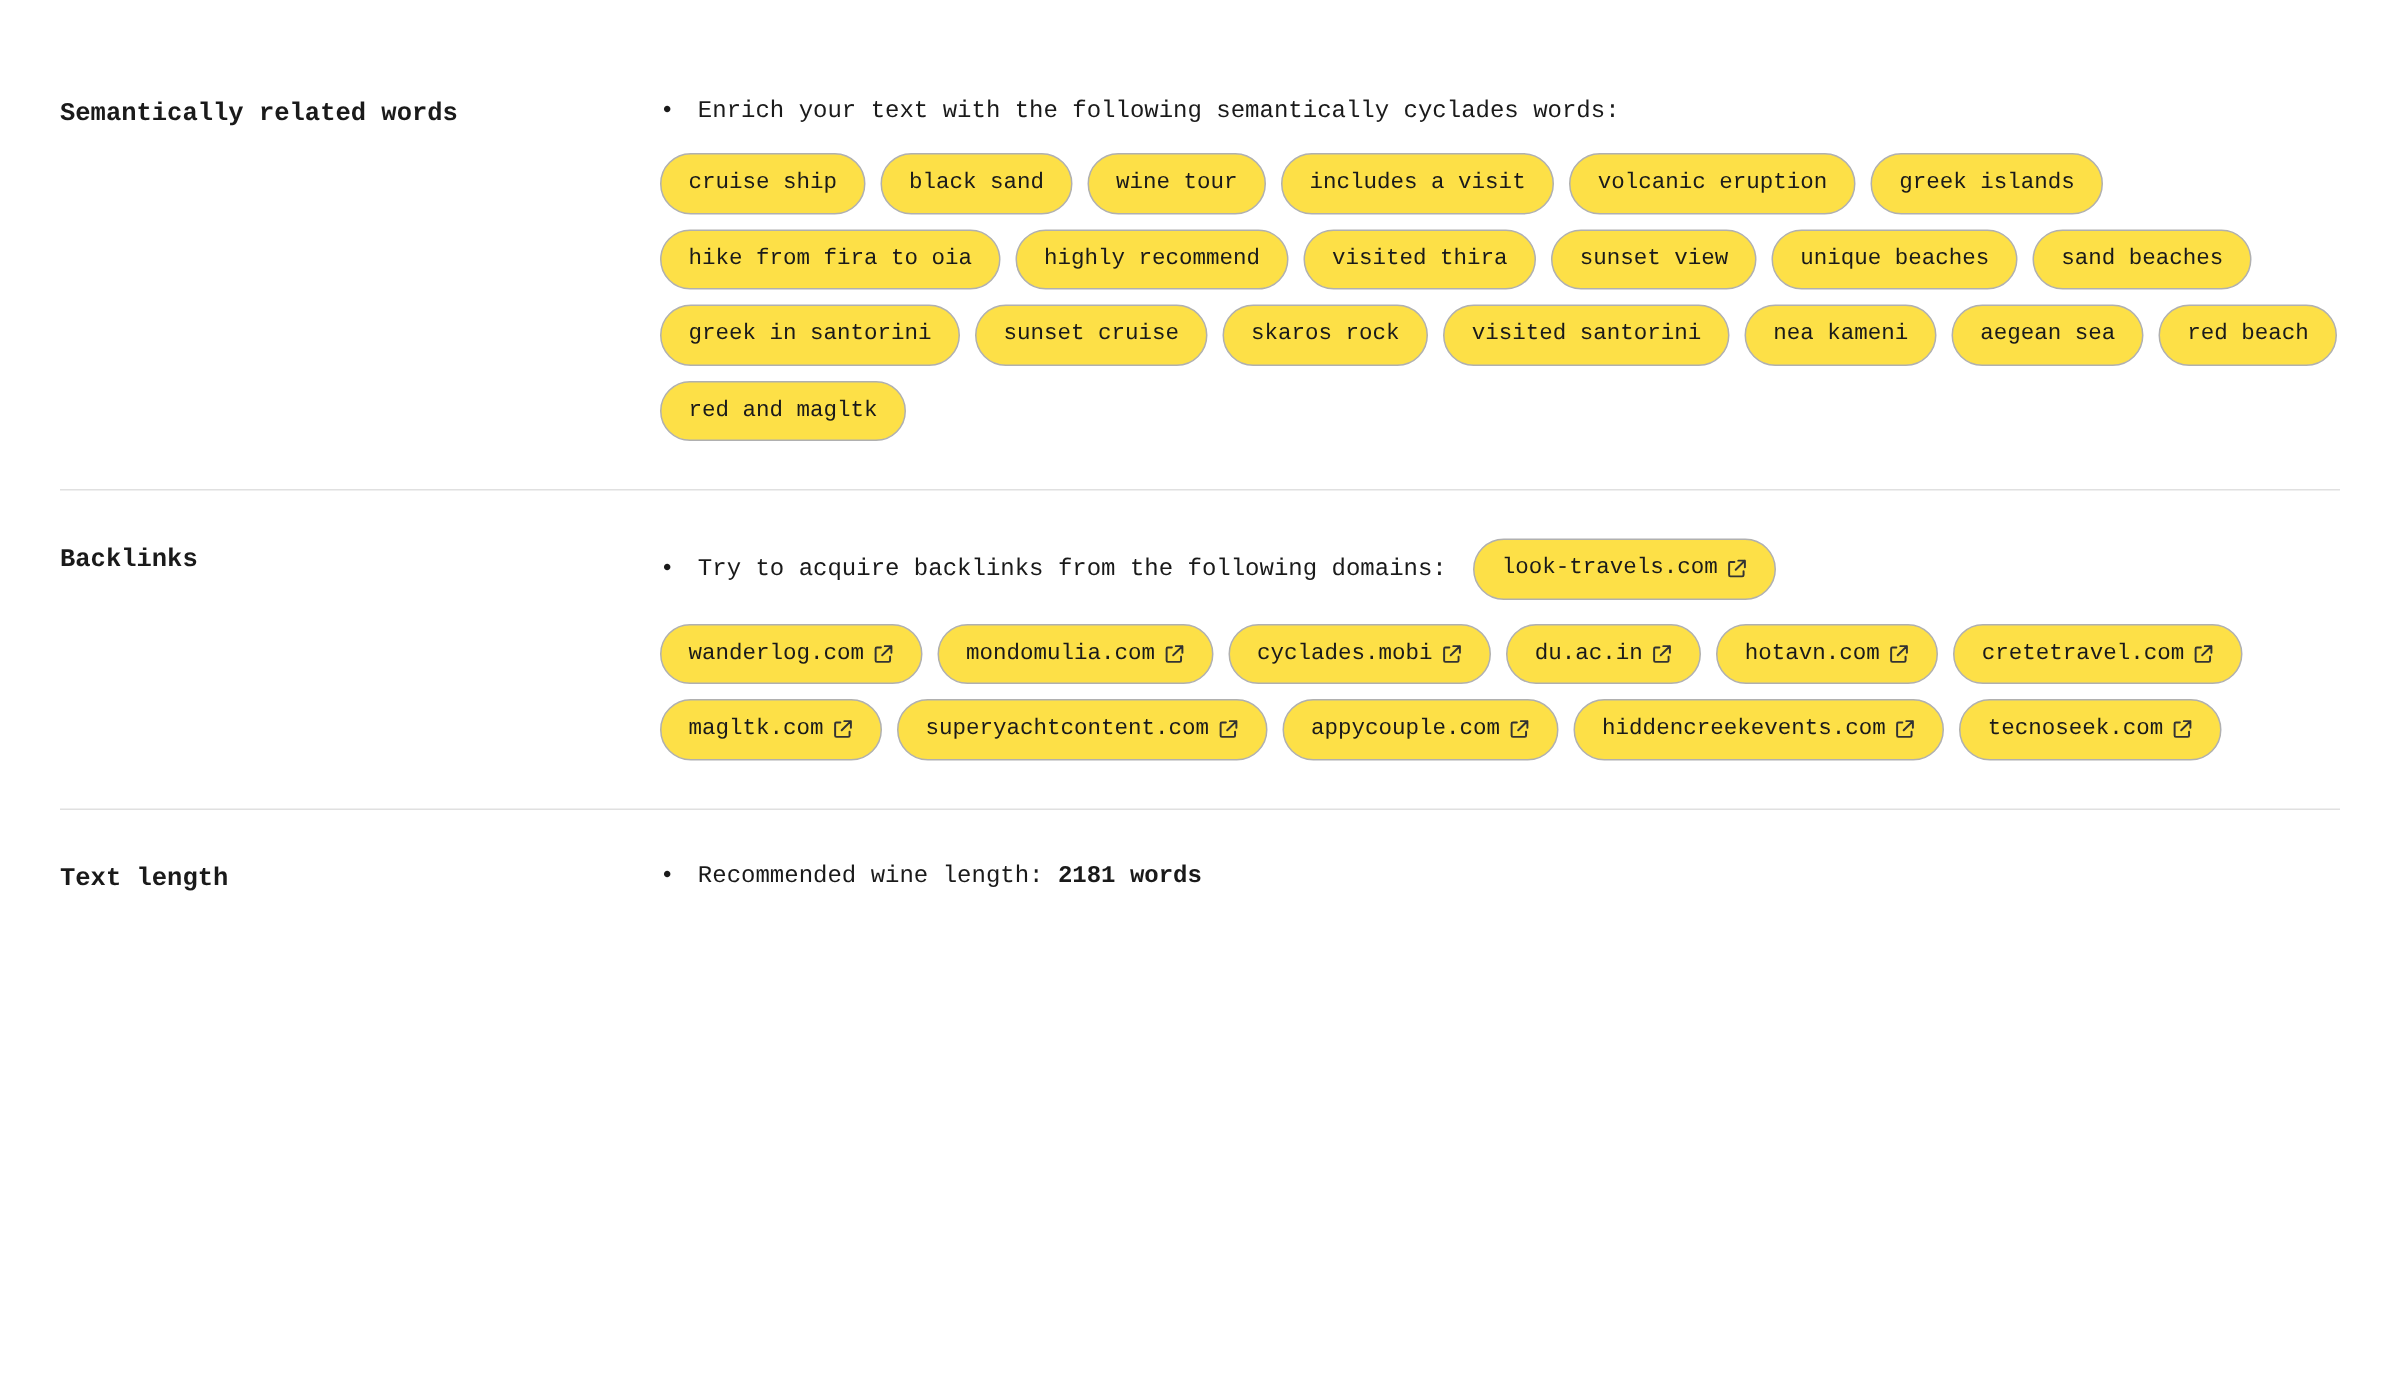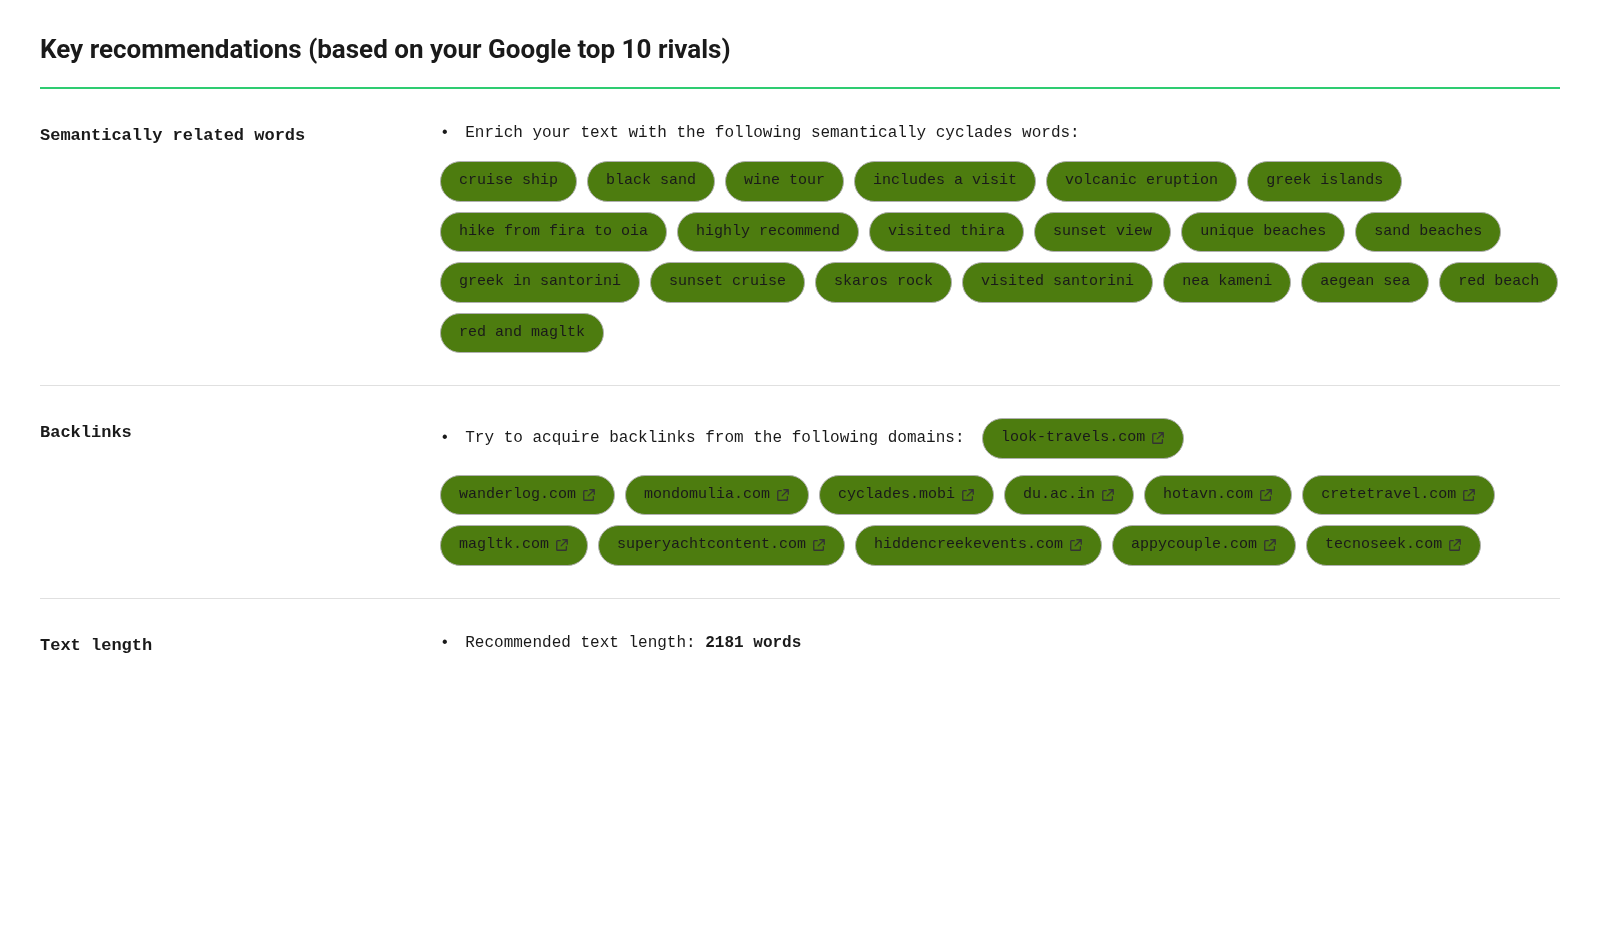"Key recommendations (based on your" h1.page-title { html: <h1>Key recommendations (based on your Google top 10 rivals)</h1> -> none }
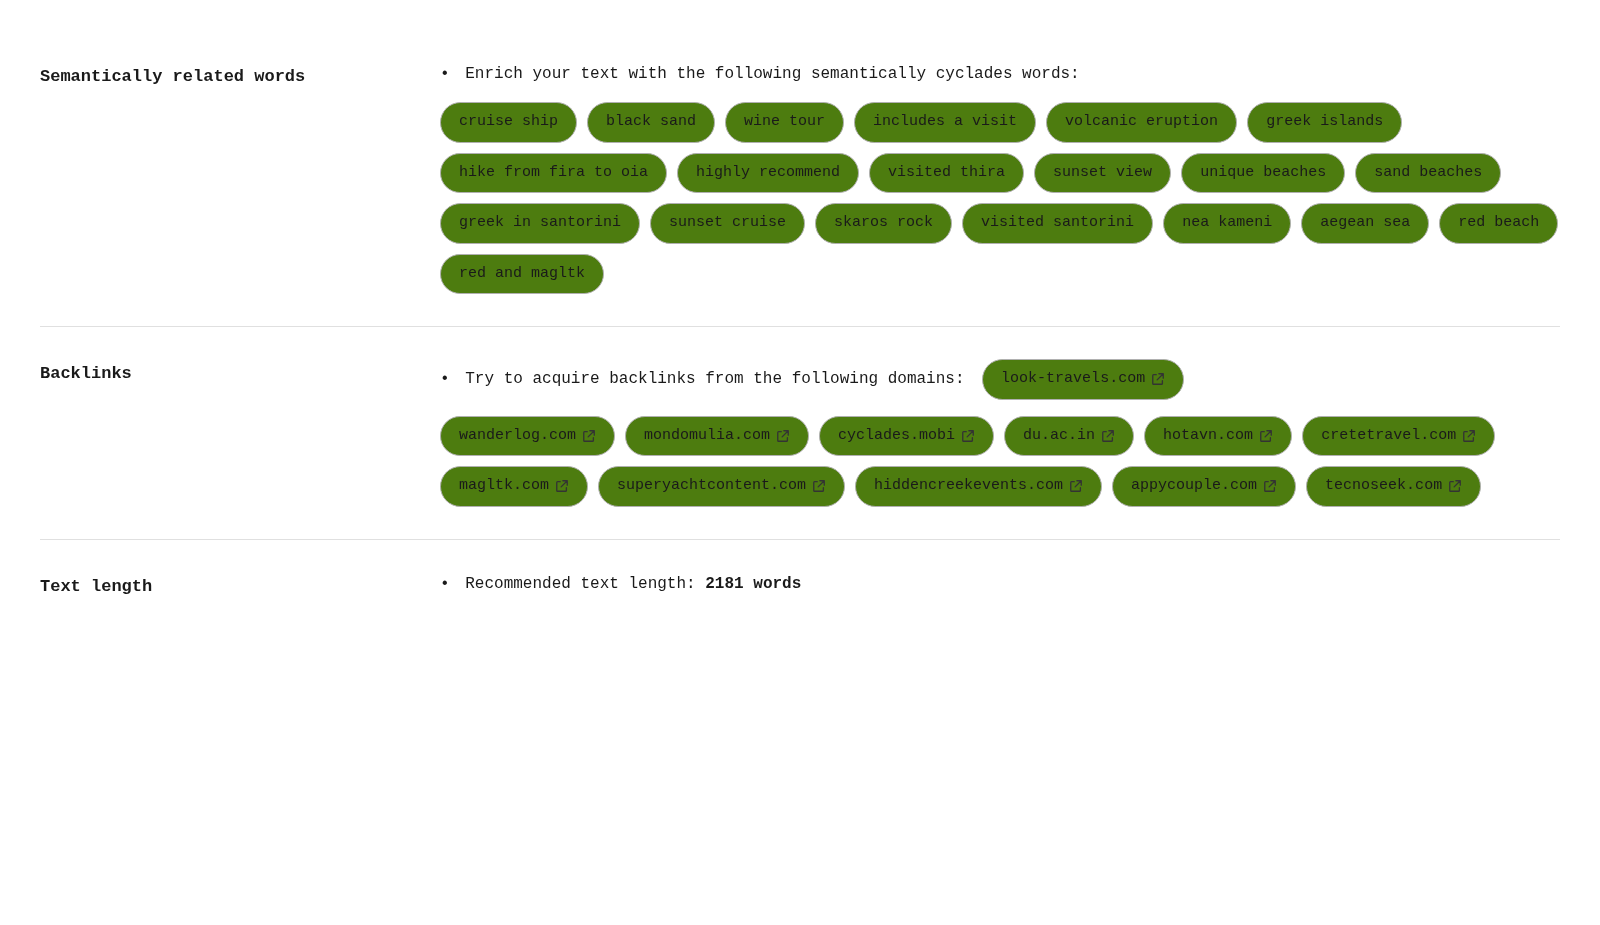"cruise ship" .tag { background: #4d7c0f -> #fde047 }
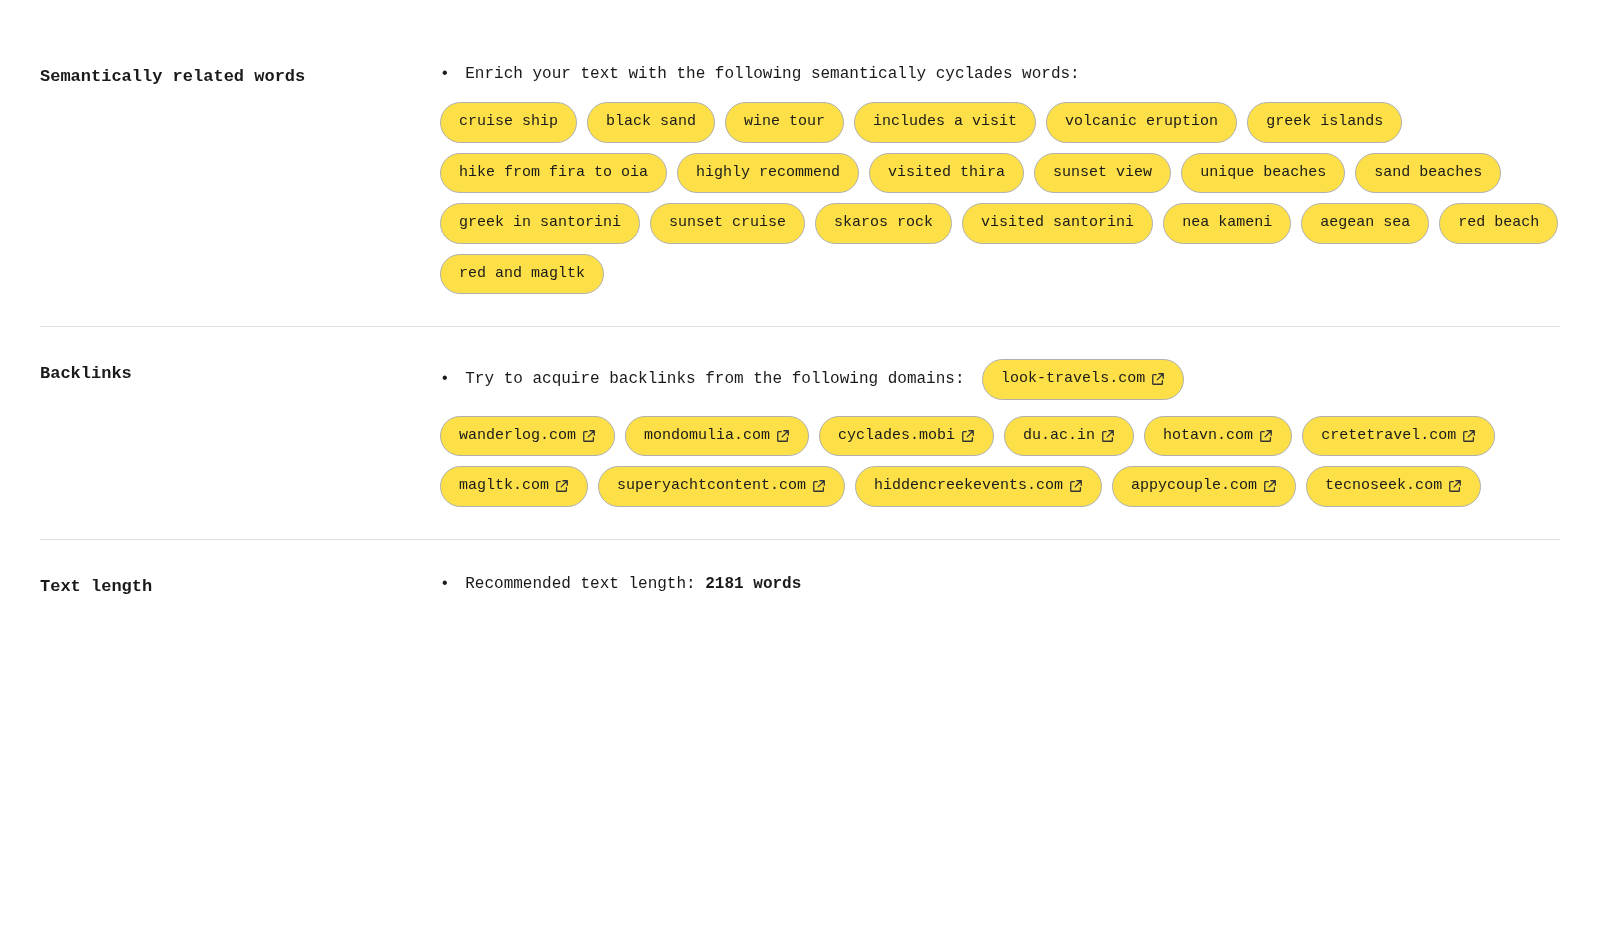"hiddencreekevents.com" span.tag { order: before "appycouple.com" -> after "appycouple.com" }
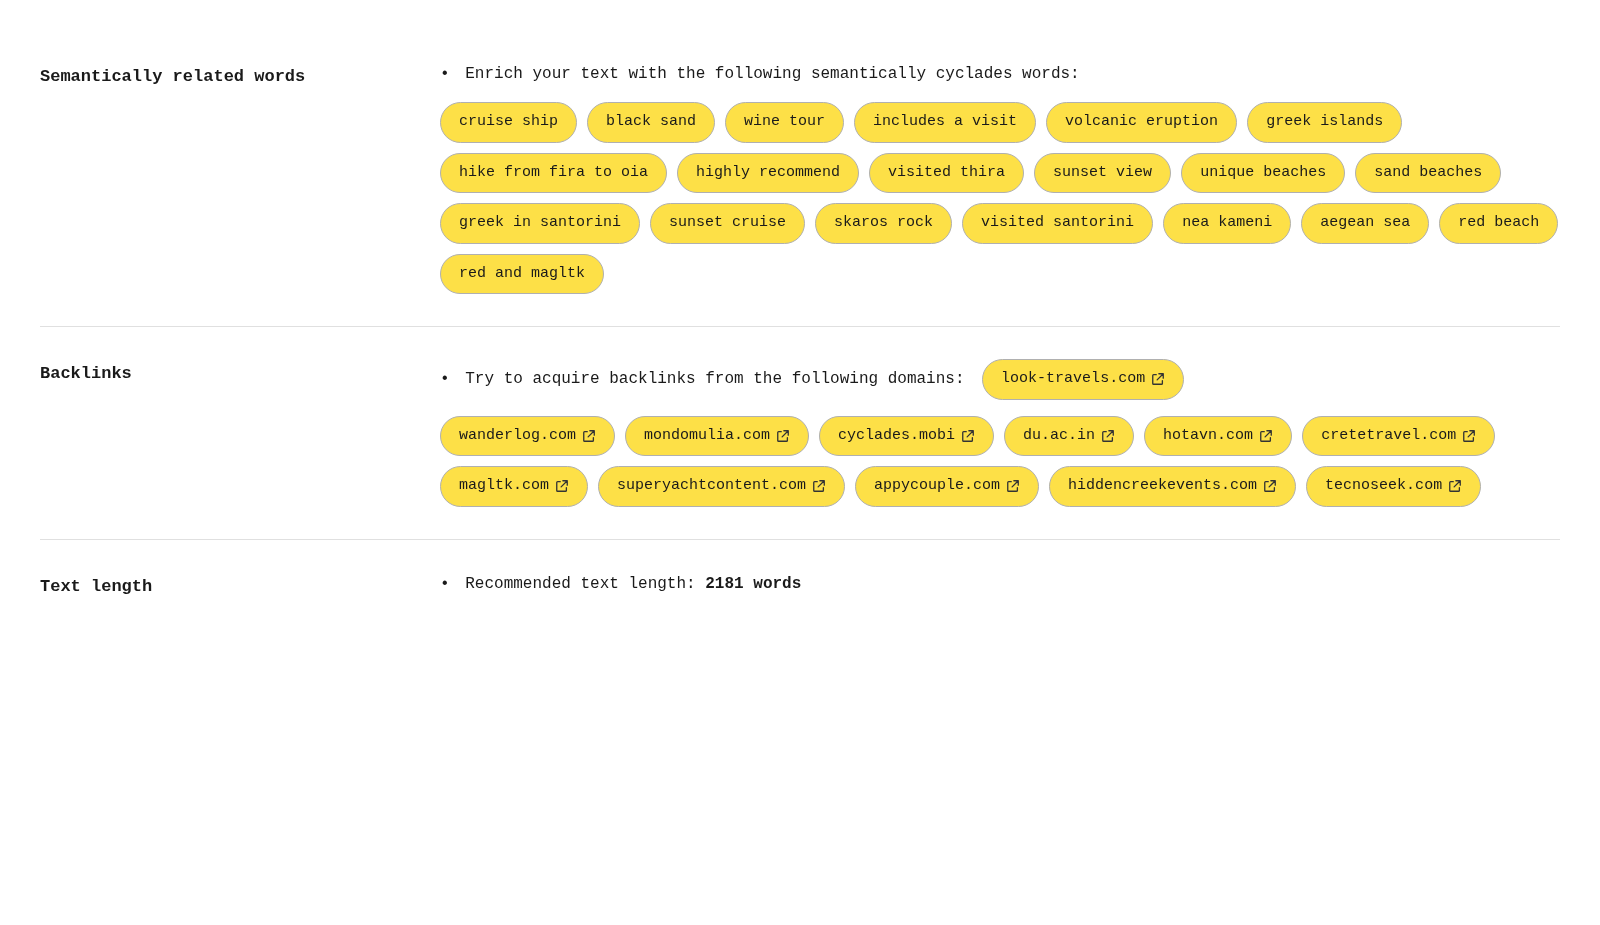"Recommended text length:" span { text: text -> wine }
